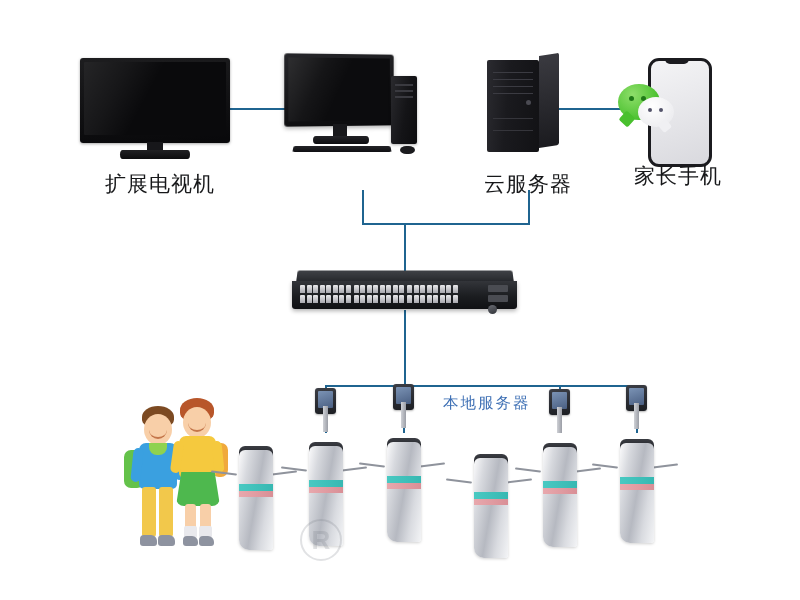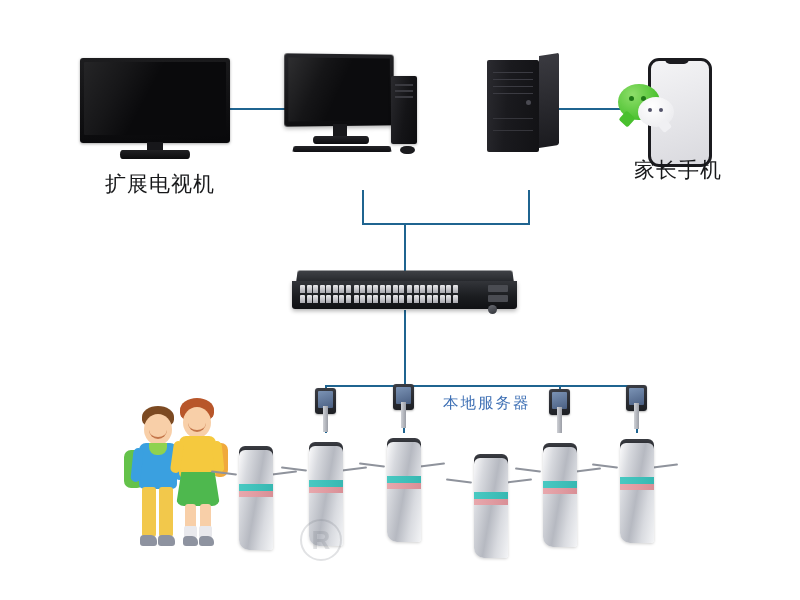"云服务器" div.nlabel { html: none -> <div>云服务器</div> }
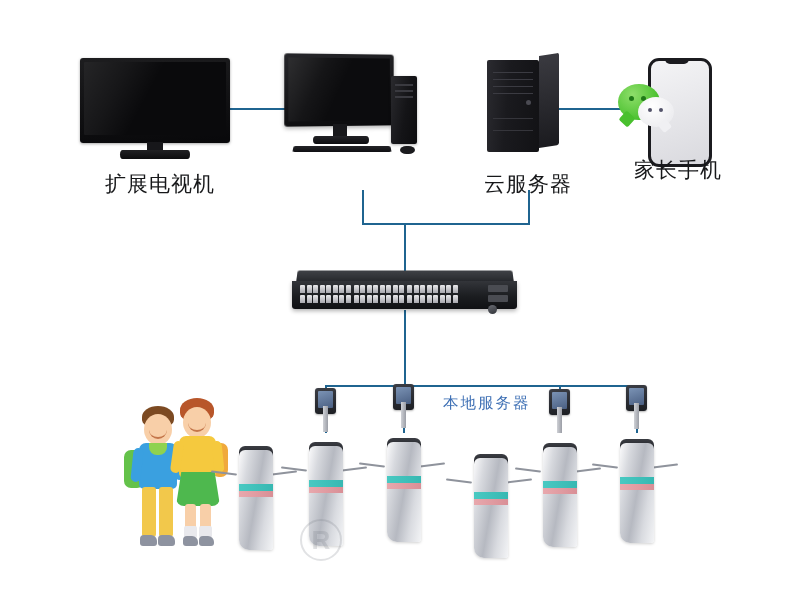"家长手机" div.nlabel { top: 156px -> 162px }
